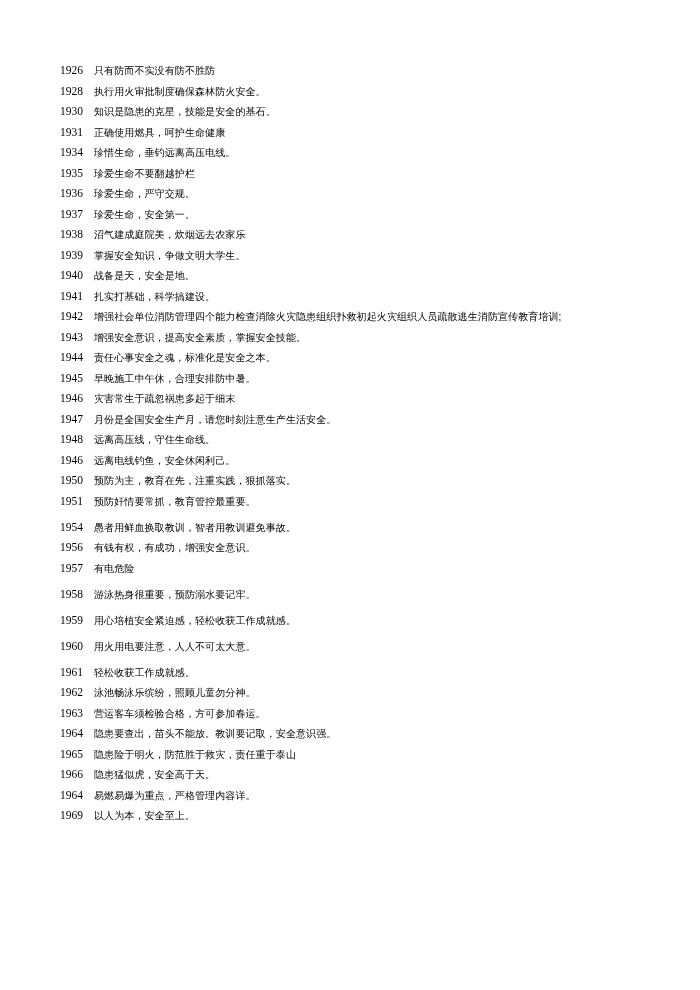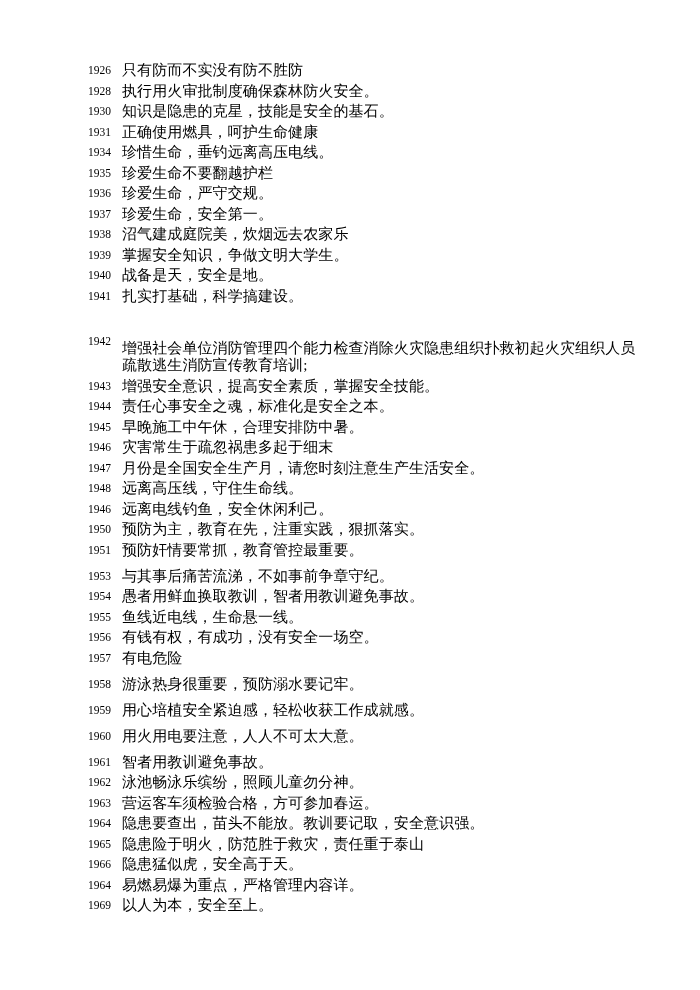"1926" .doc-num { margin-left: 28px -> none }
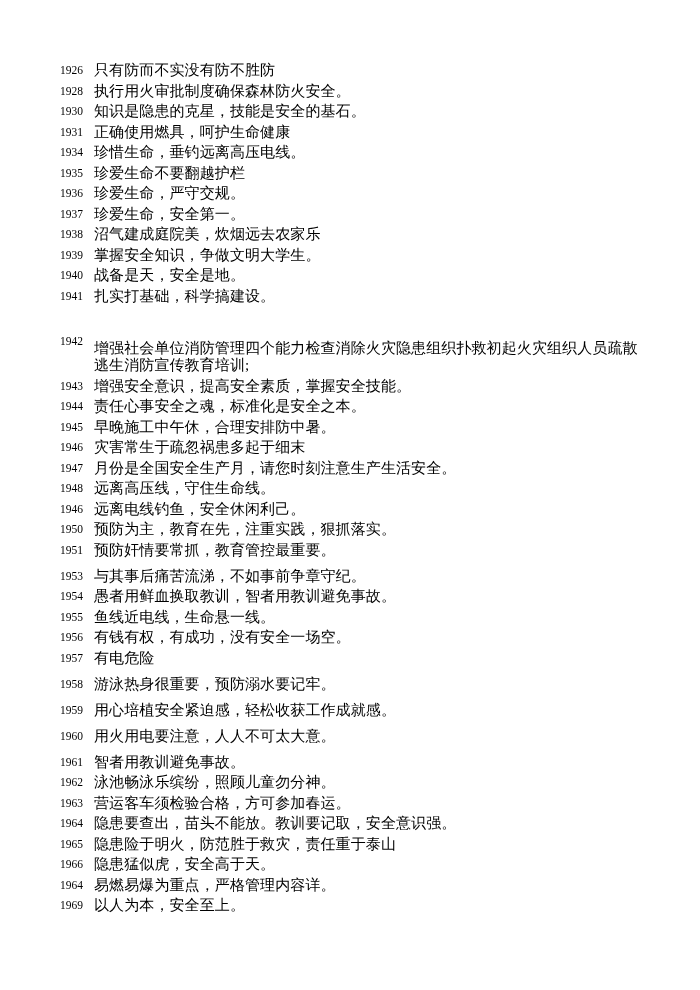"只有防而不实没有防不胜防" .doc-text { font-family: Liberation Serif, serif -> Liberation Sans, sans-serif; font-size: 15px -> 10px }
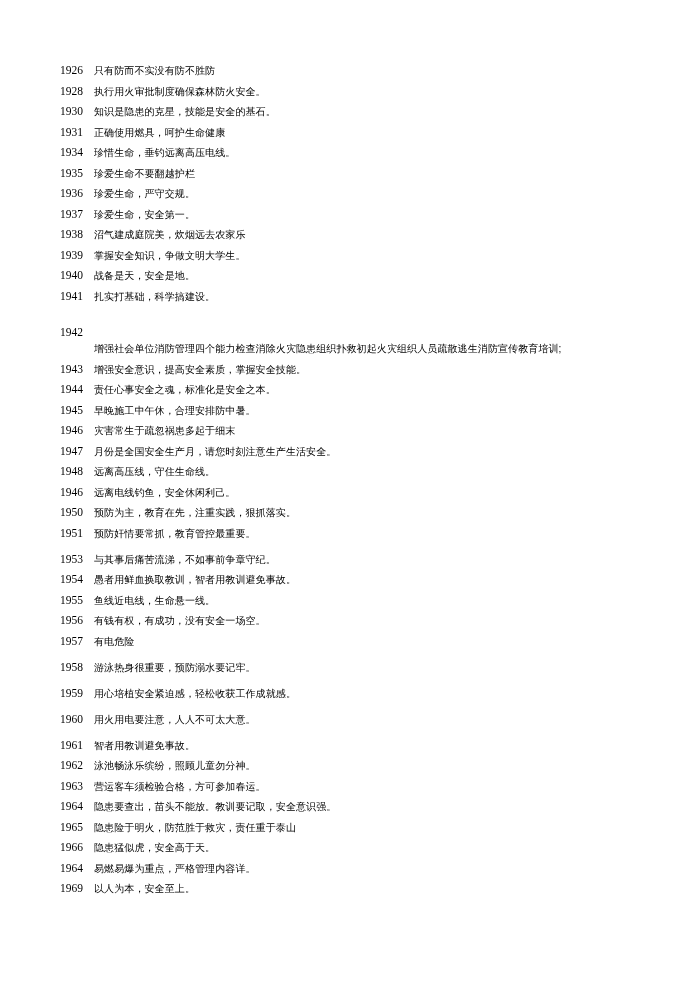"增强社会单位消防管理四个能力检查消除火灾隐患组织扑救初起火灾组织人员疏散逃生消防" .doc-row.wrapped .doc-text { margin-top: 32px -> none }
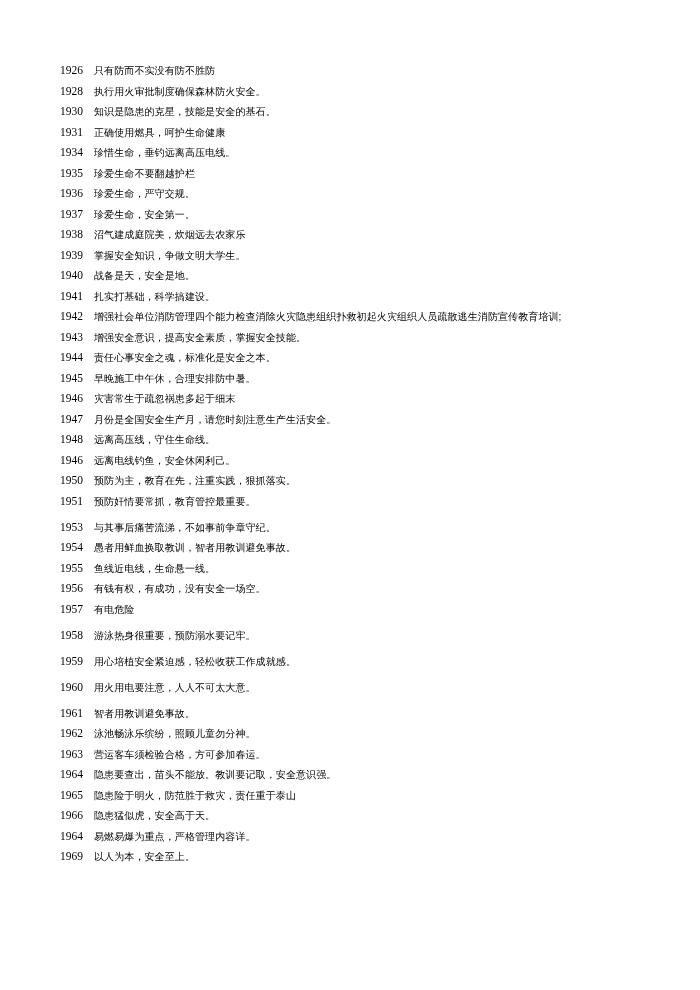"1953" div.doc-row { html: <div> <div>1953</div> <div>与其事后痛苦流涕，不如事前争章守纪。</div> </div> -> none }
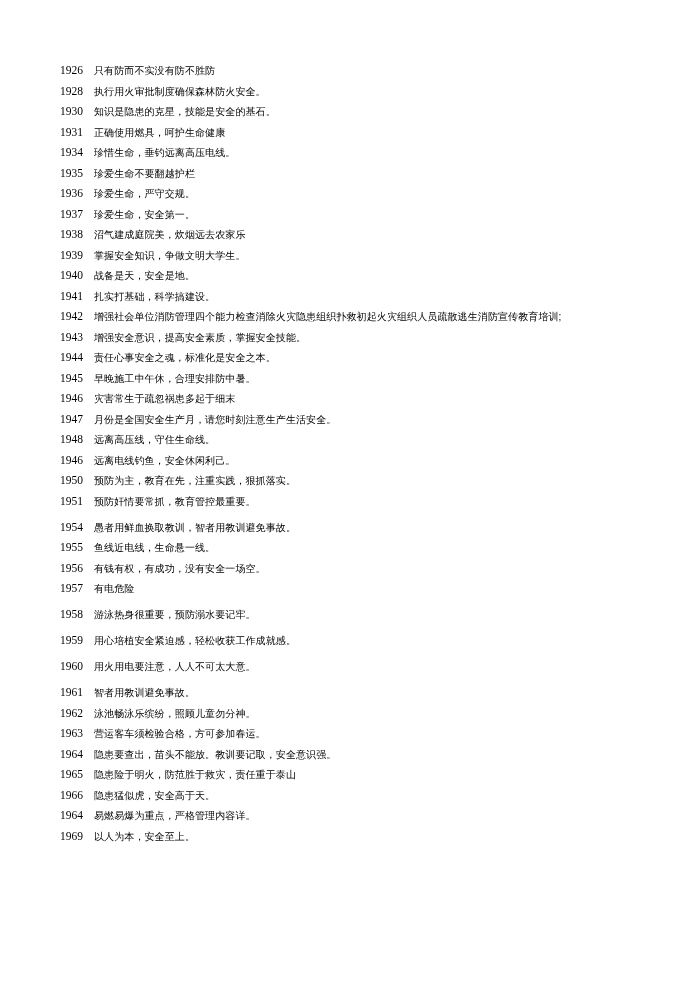"1955" div.doc-row { html: <div> <div>1955</div> <div>鱼线近电线，生命悬一线。</div> </div> -> none }
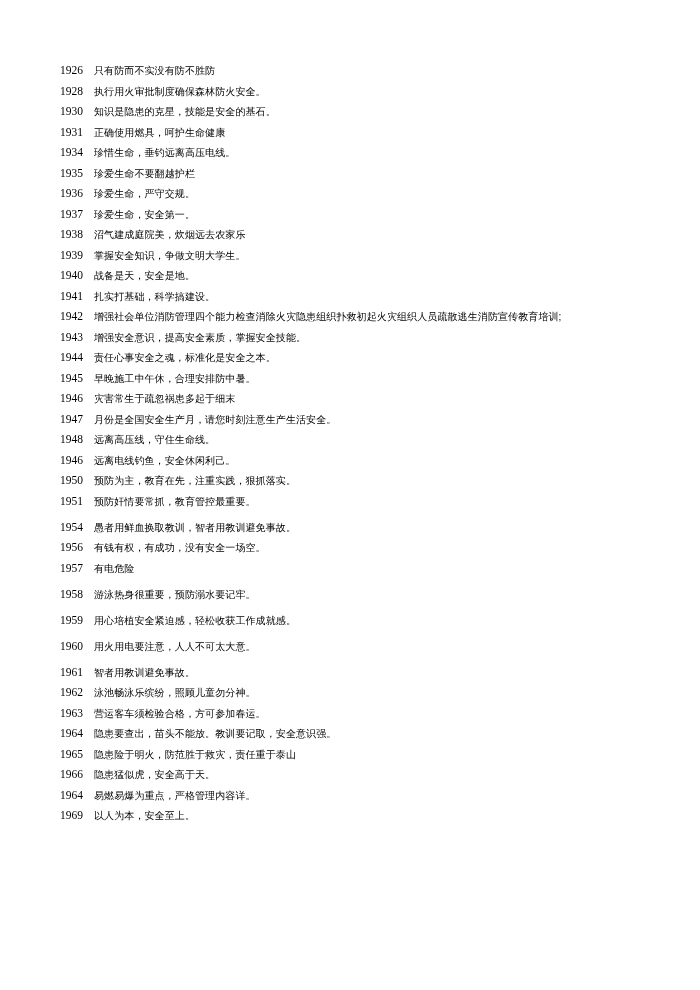"有钱有权，有成功，没有安全一场空。" div.doc-text { text: 没有安全一场空 -> 增强安全意识 }
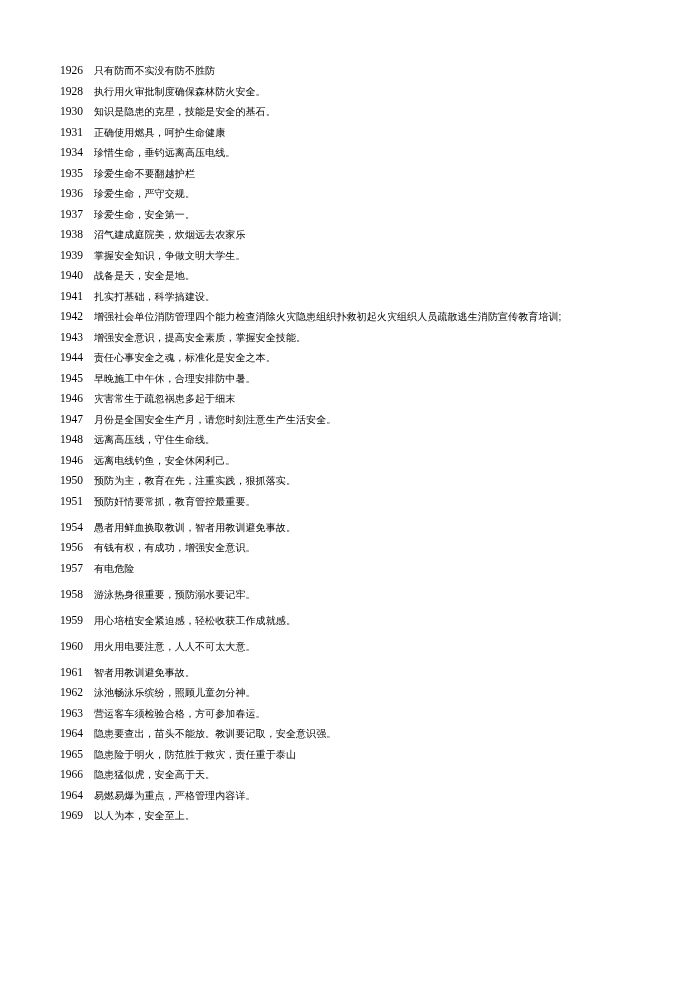"智者用教训避免事故。" div.doc-text { text: 智者用教训避免事故 -> 轻松收获工作成就感 }
